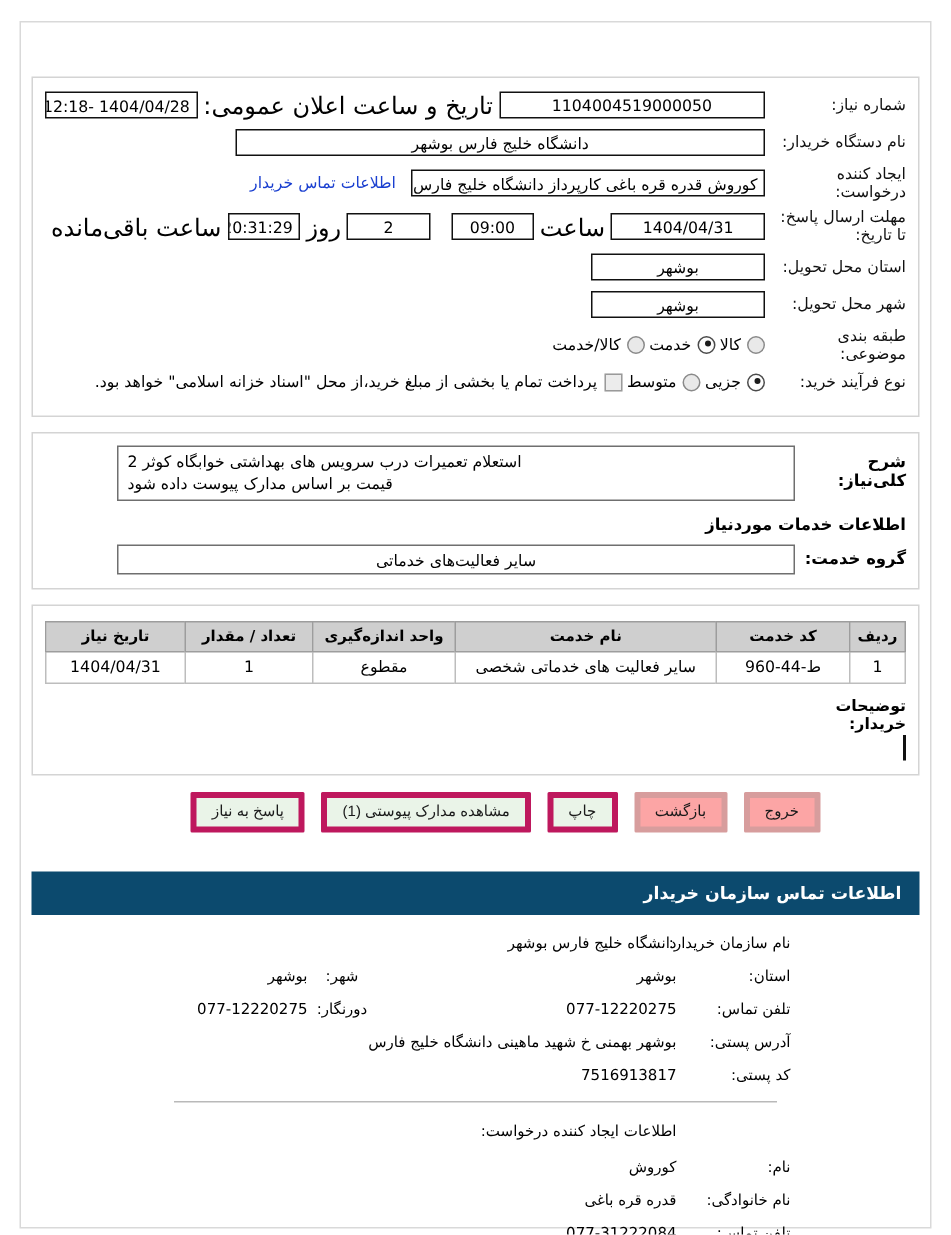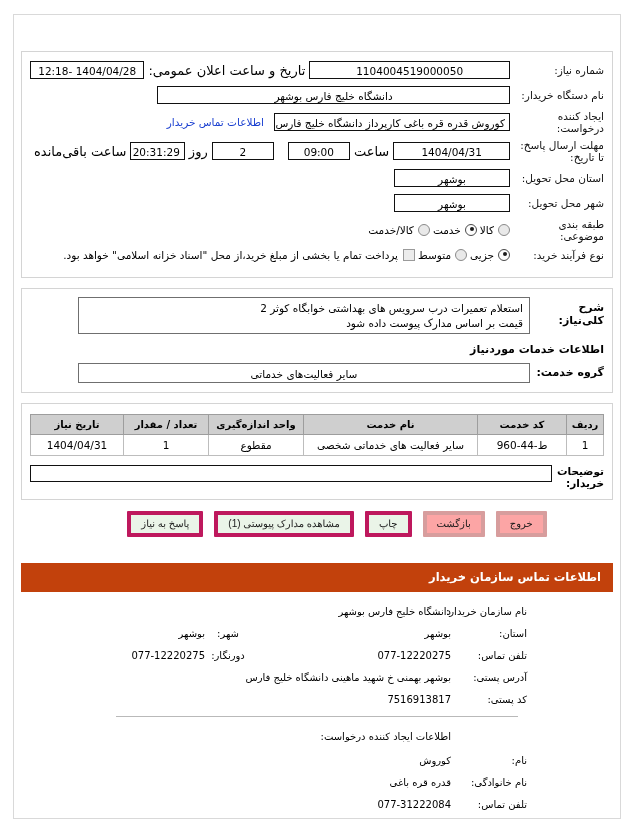"تاریخ و ساعت اعلان عمومی:" .inline-lbl { font-size: 13px -> 16px }
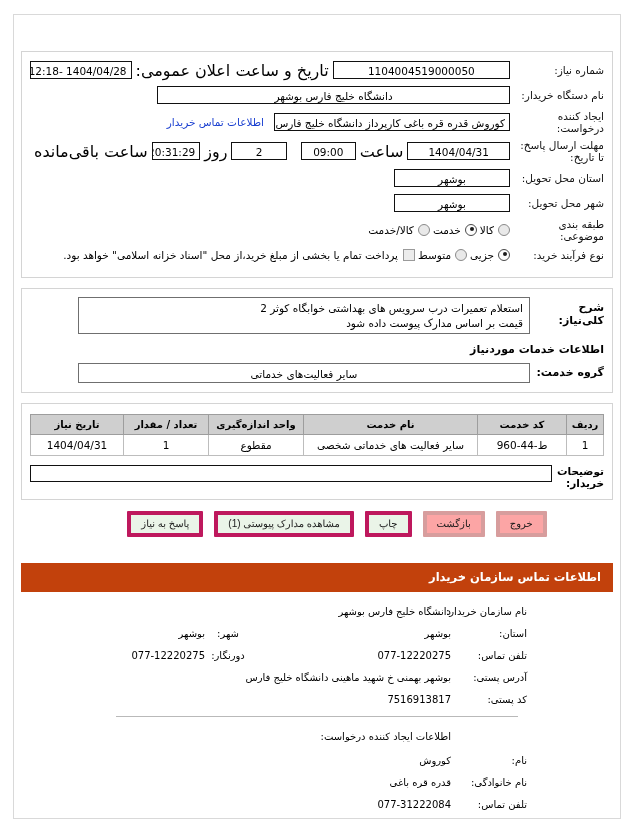"استعلام تعمیرات درب سرویس های" .desc-box { text-align: right -> left }
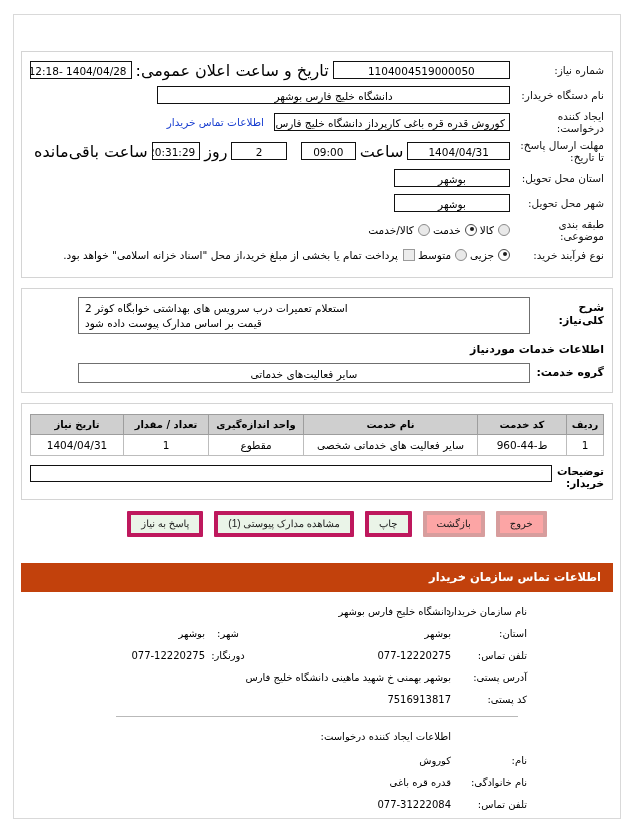"توضیحات خریدار:" .buyer-notes { flex-direction: none -> column }
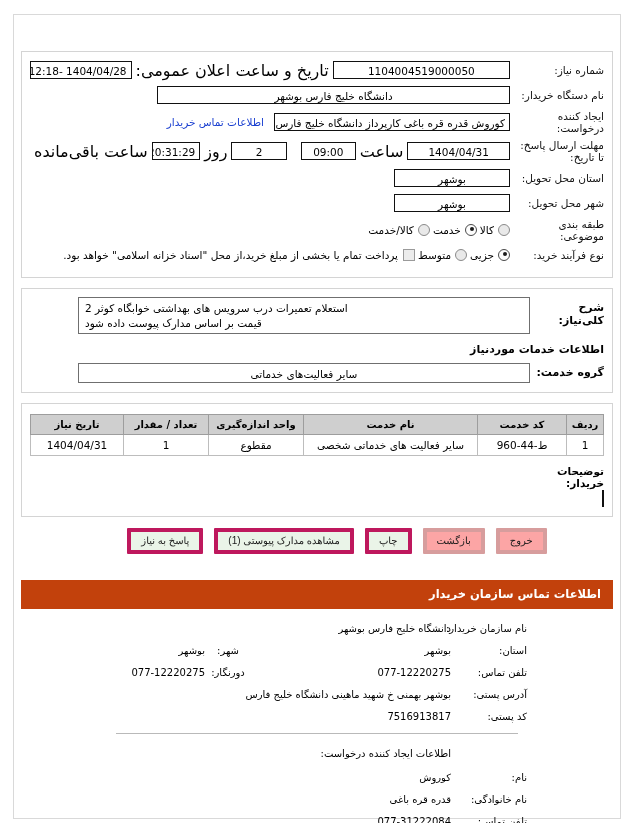"اطلاعات تماس سازمان خریدار" .contact-bar { background: #c2410c -> #0c4a6e }
